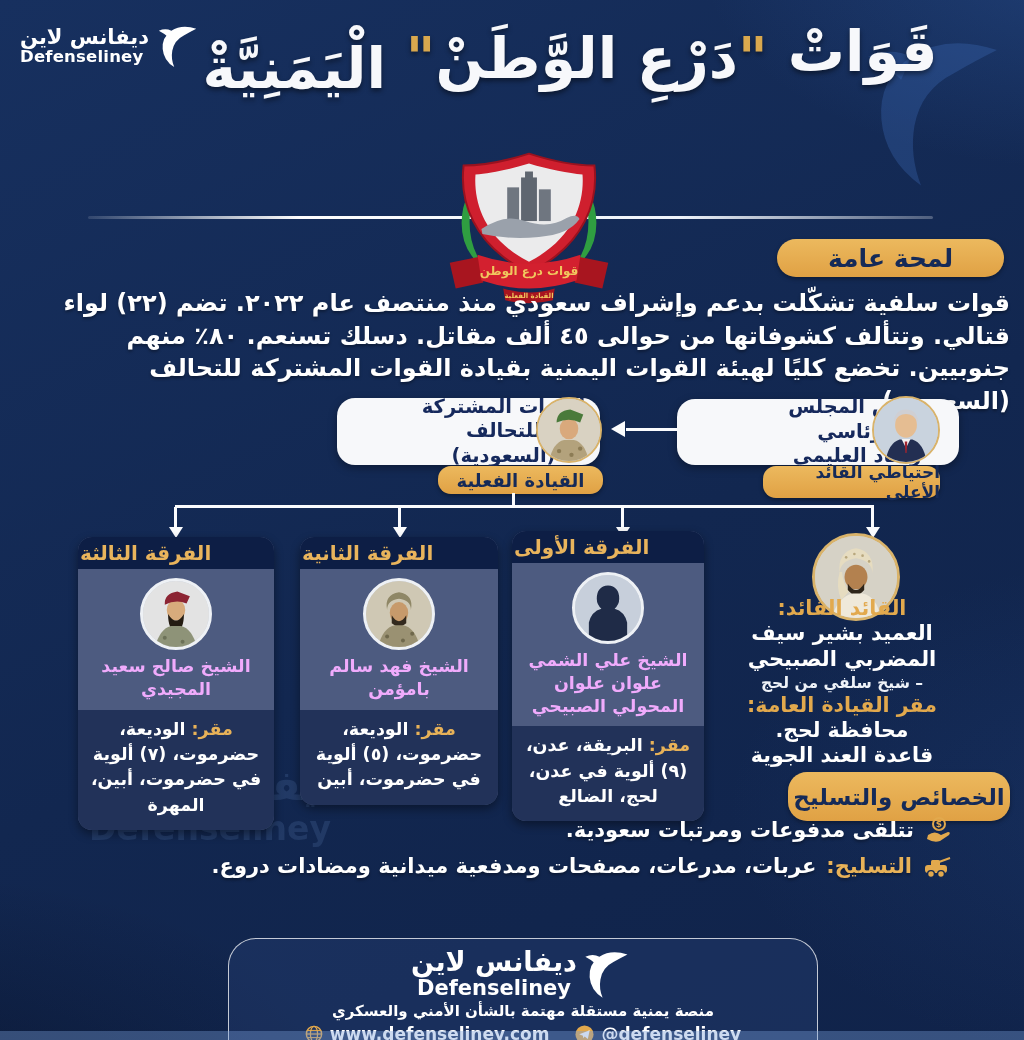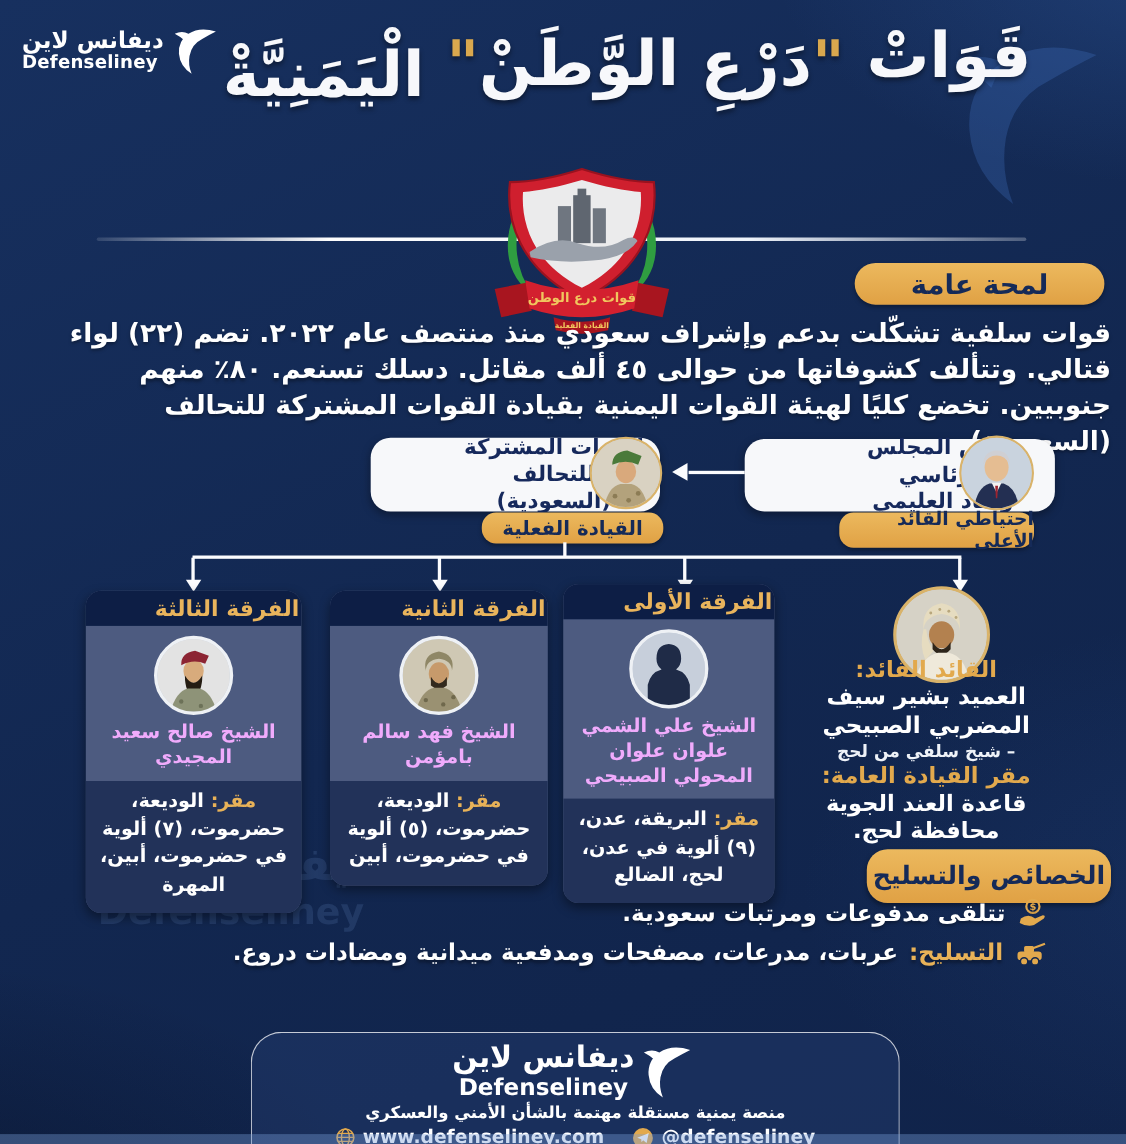"الفرقة الثالثة" .card-header { text-align: right -> left }
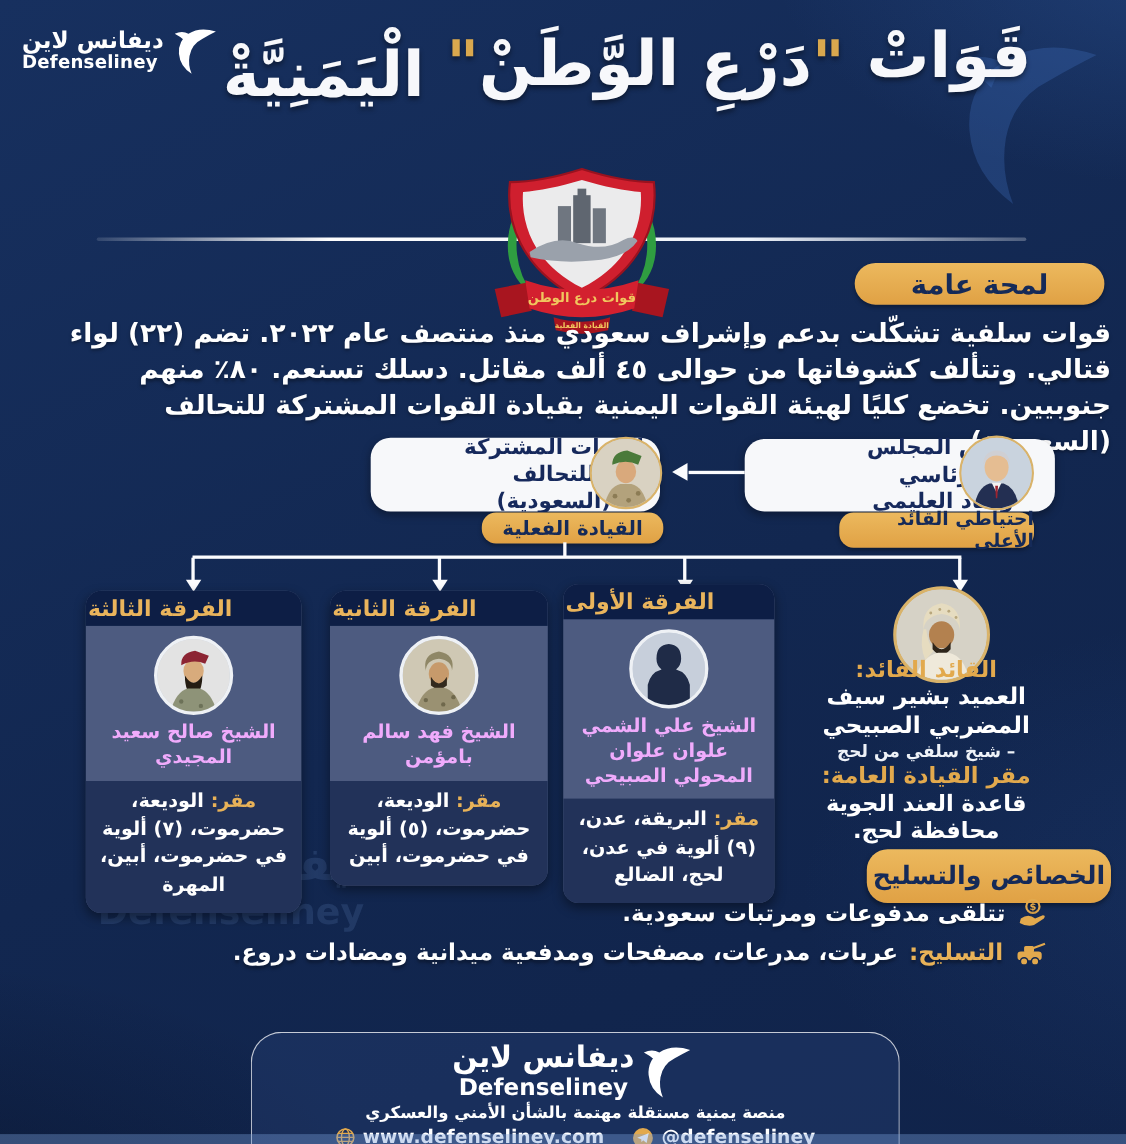"قاعدة العند الجوية" div.gc-hq { order: before "محافظة لحج." -> after "محافظة لحج." }
